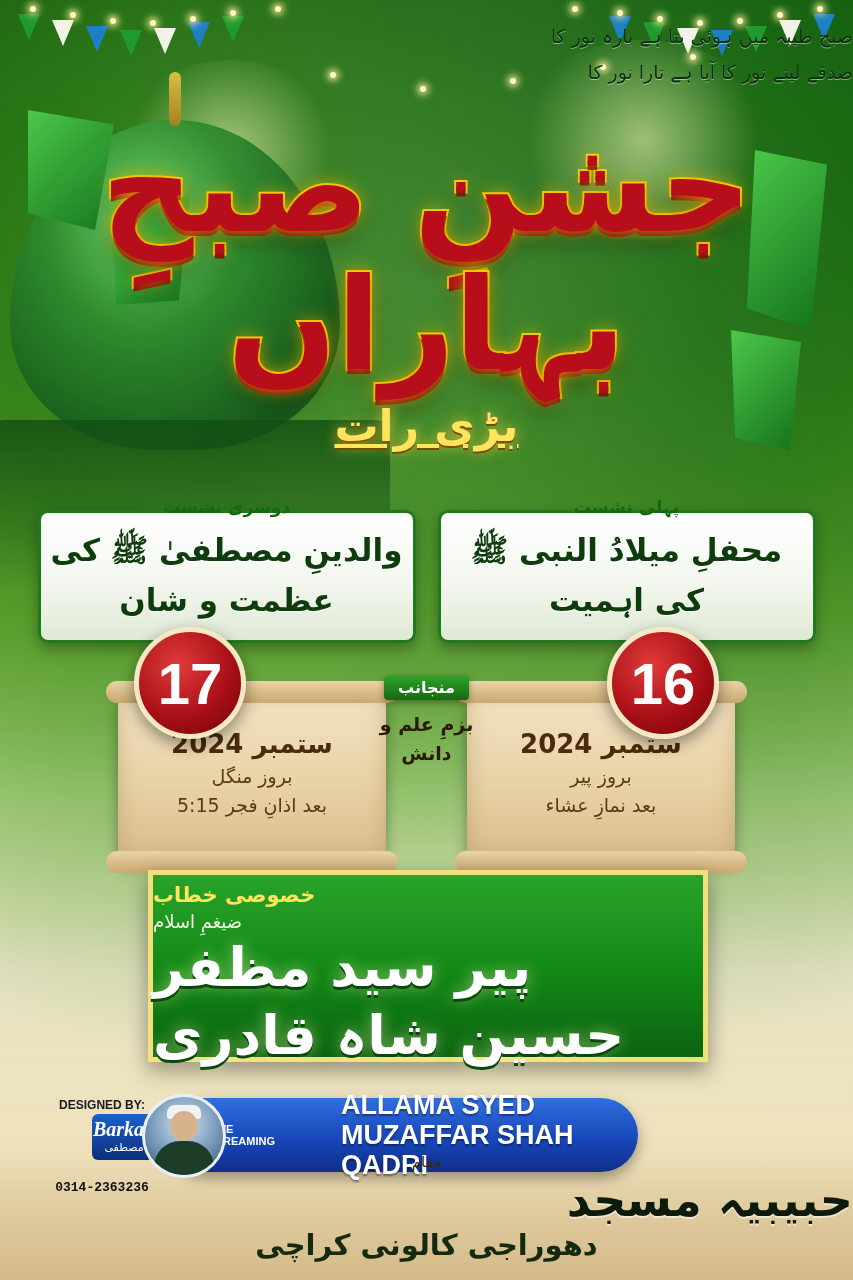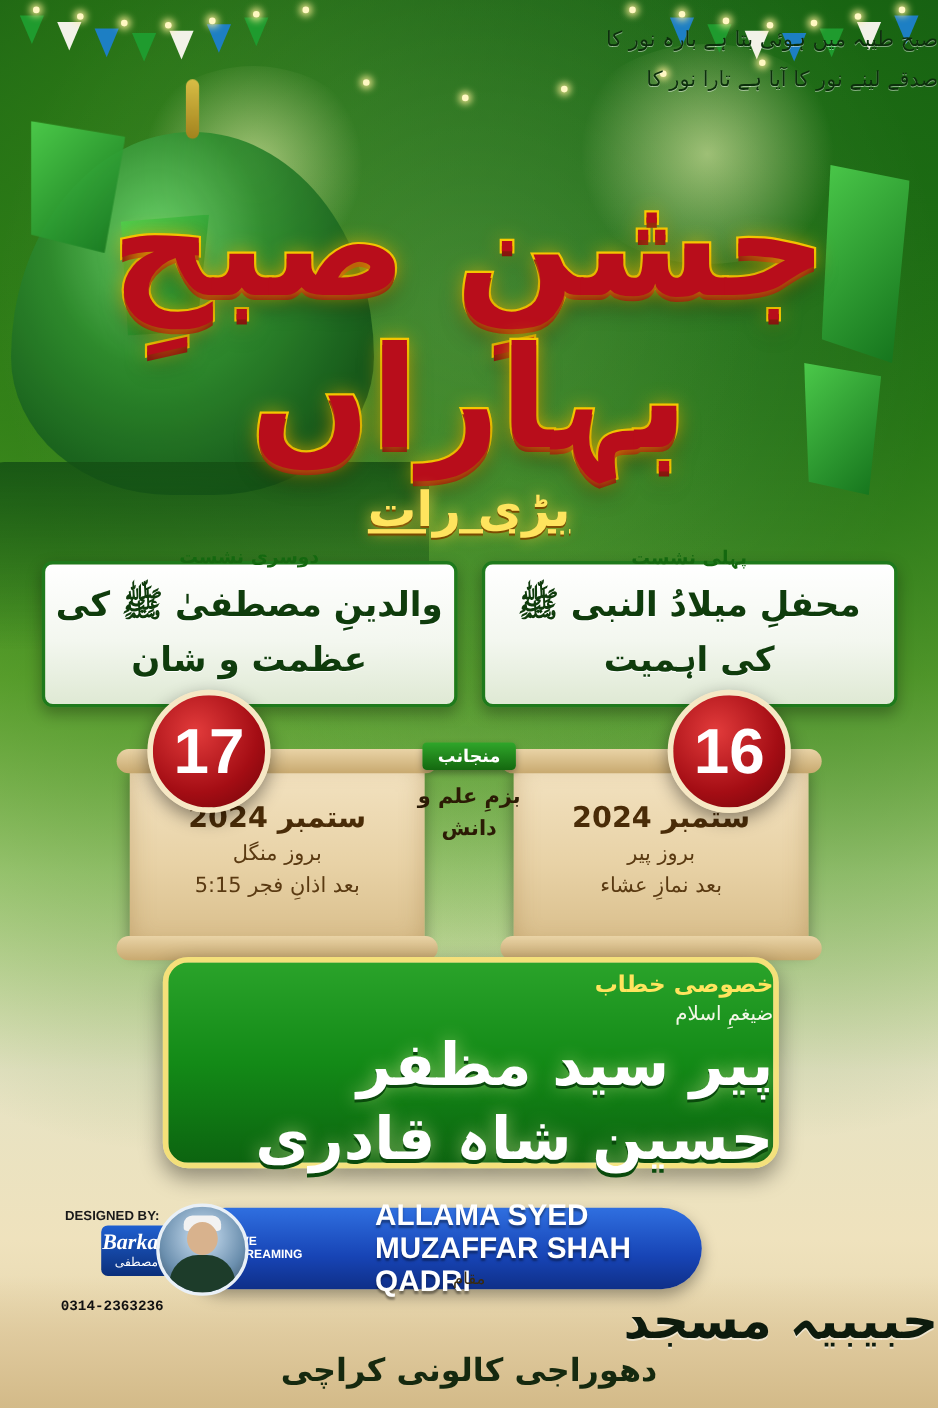"جشنِ صبحِ بہاراں" .title-wrap { margin-top: 38px -> none }
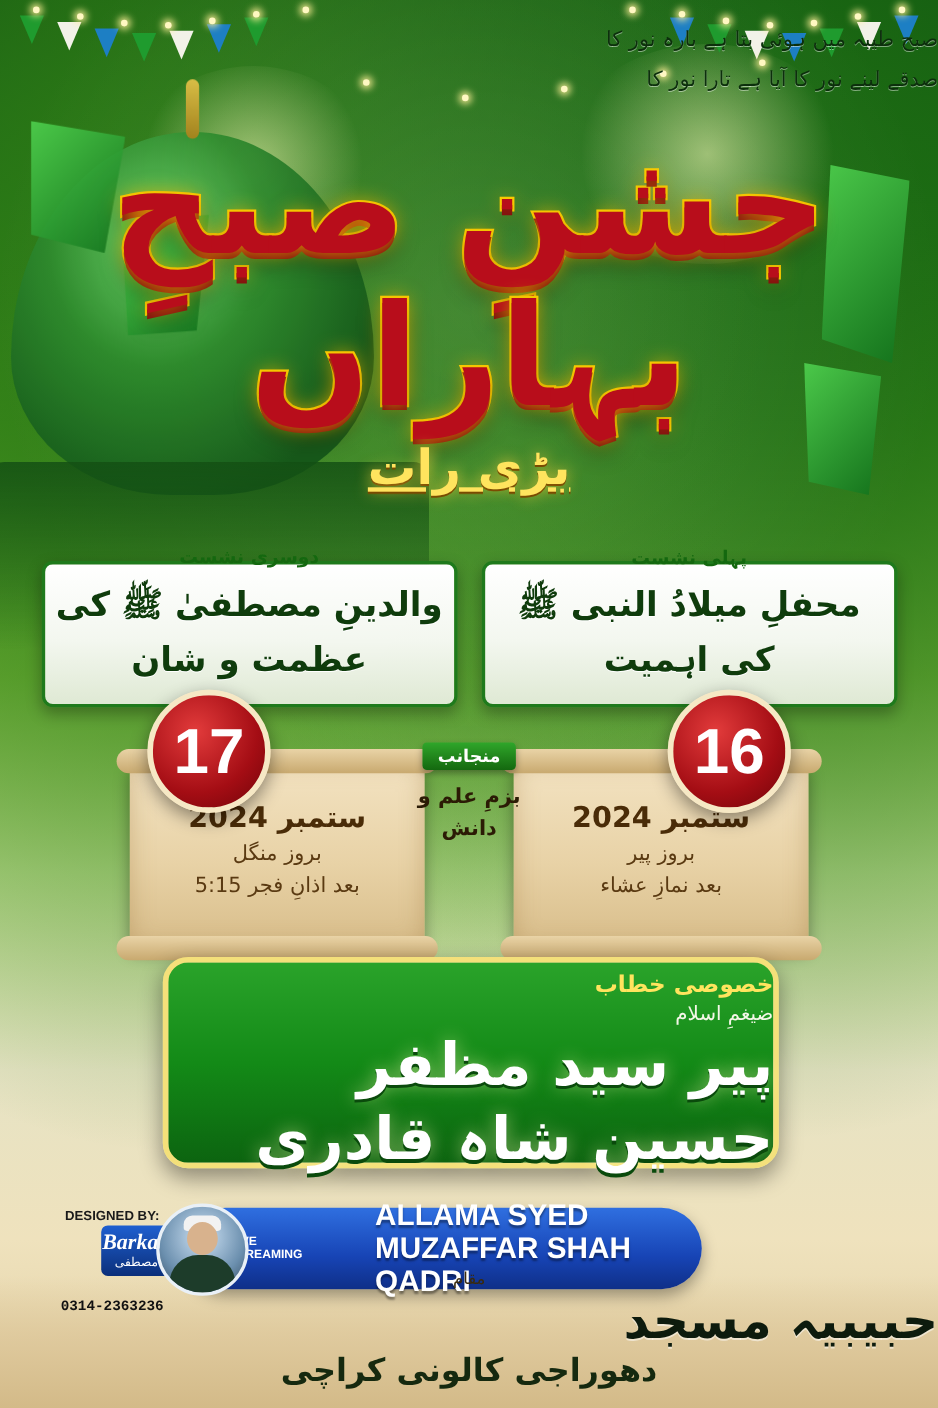"خصوصی خطاب" .speaker-panel { border-radius: 23px -> 0; text-align: right -> left }
